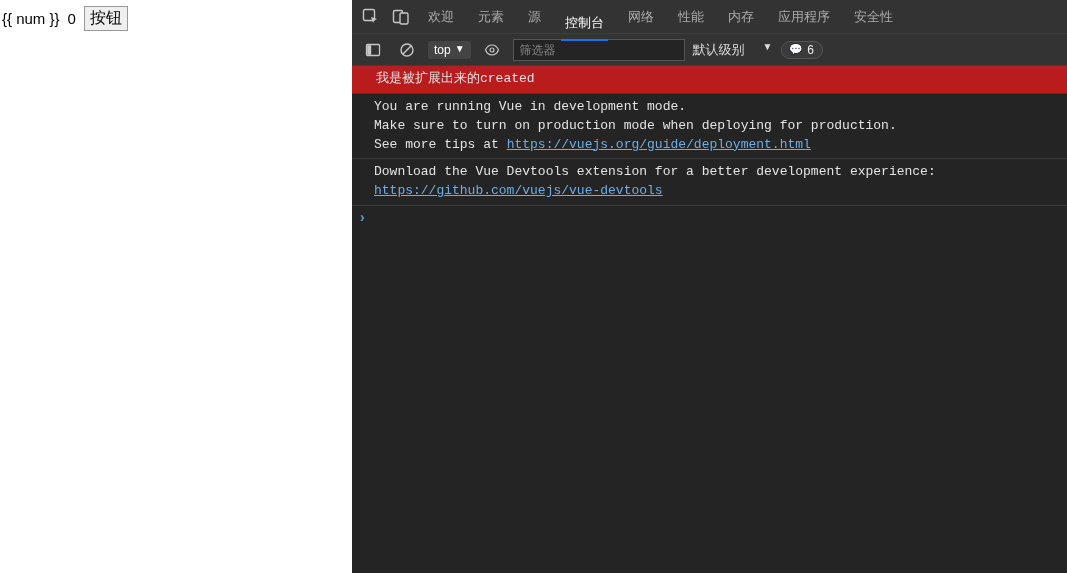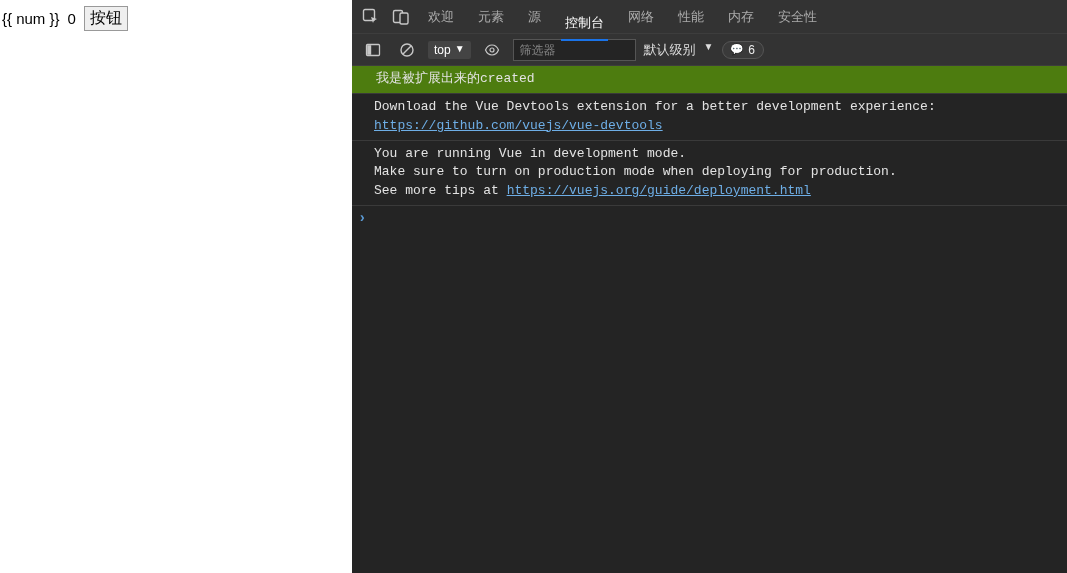"应用程序" span.tab { html: none -> <span>应用程序</span> }
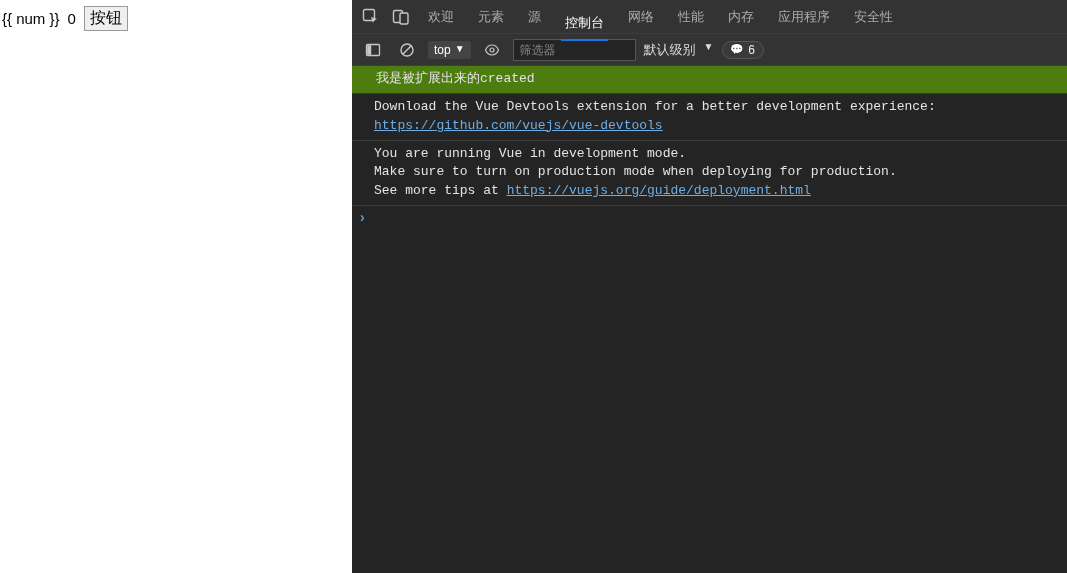"筛选器" .filter-input { width: 123px -> 172px }
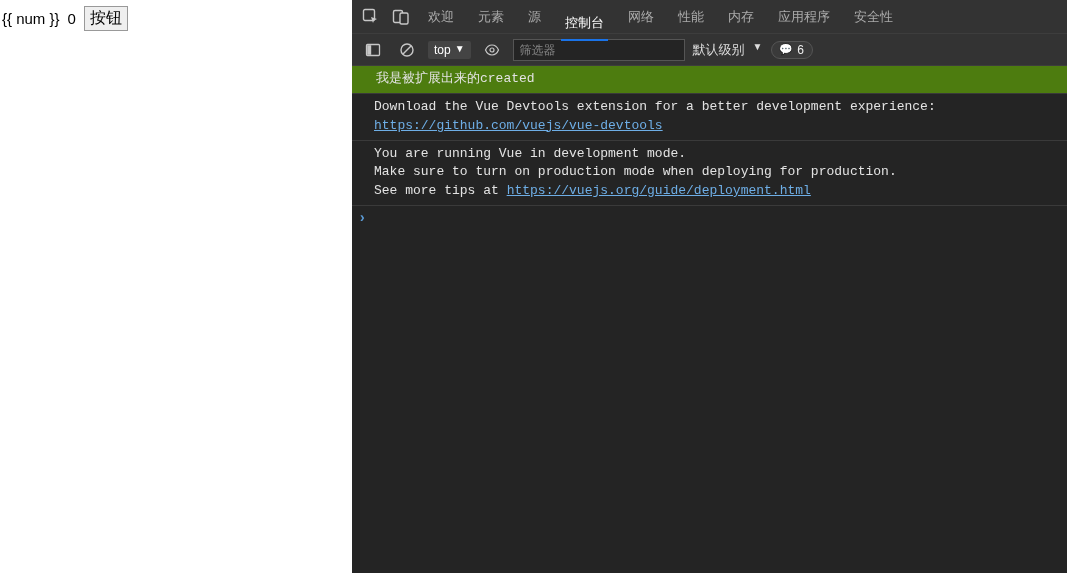"默认级别" .level-selector { gap: 8px -> 18px }
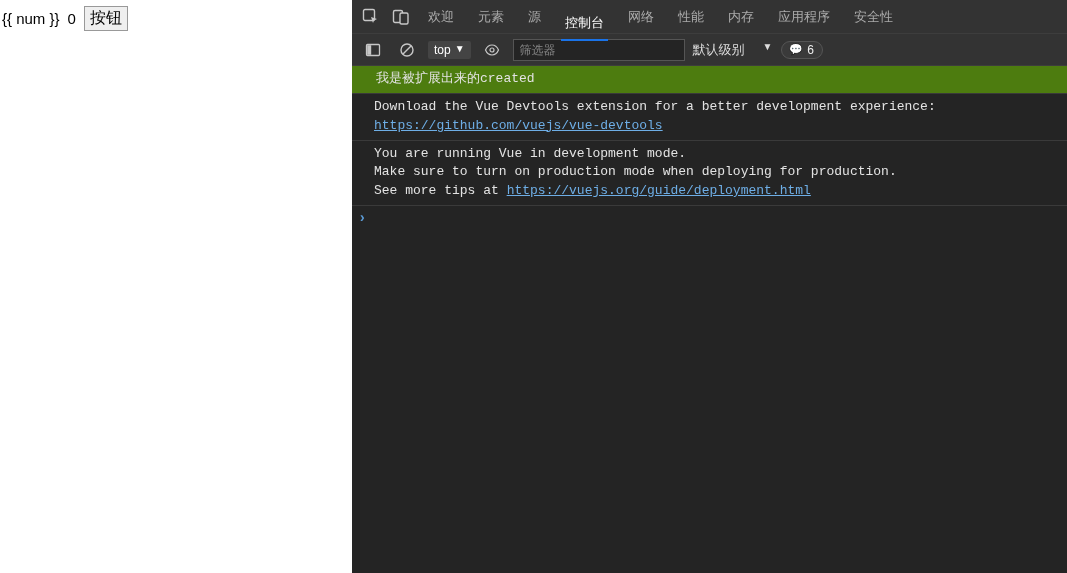"我是被扩展出来的created" .log.dark { background: #4d7c0f -> #b91c1c }
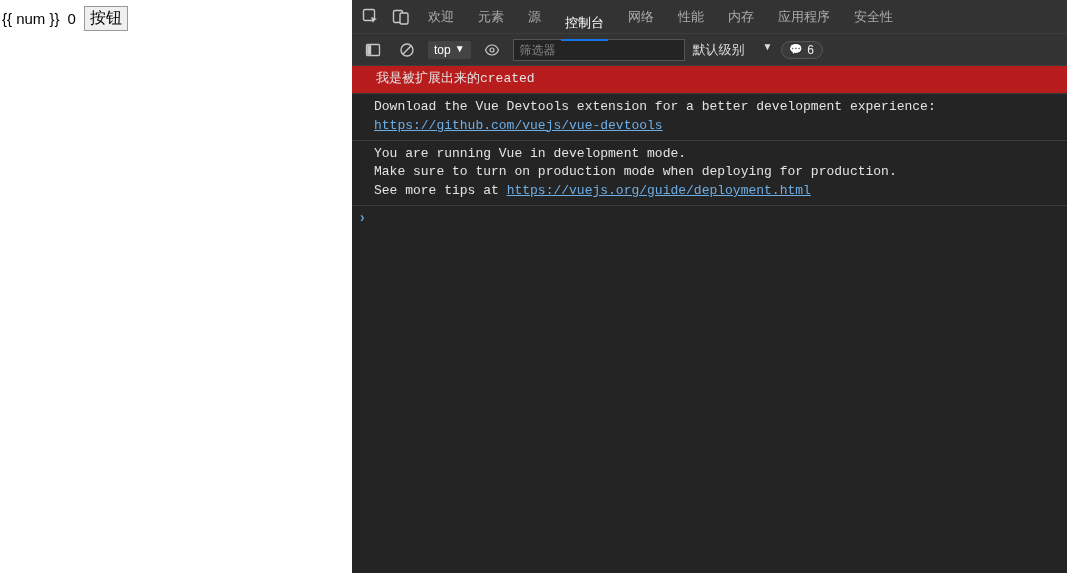"Download the Vue Devtools extension" div.log { order: before "You are running Vue in" -> after "You are running Vue in" }
